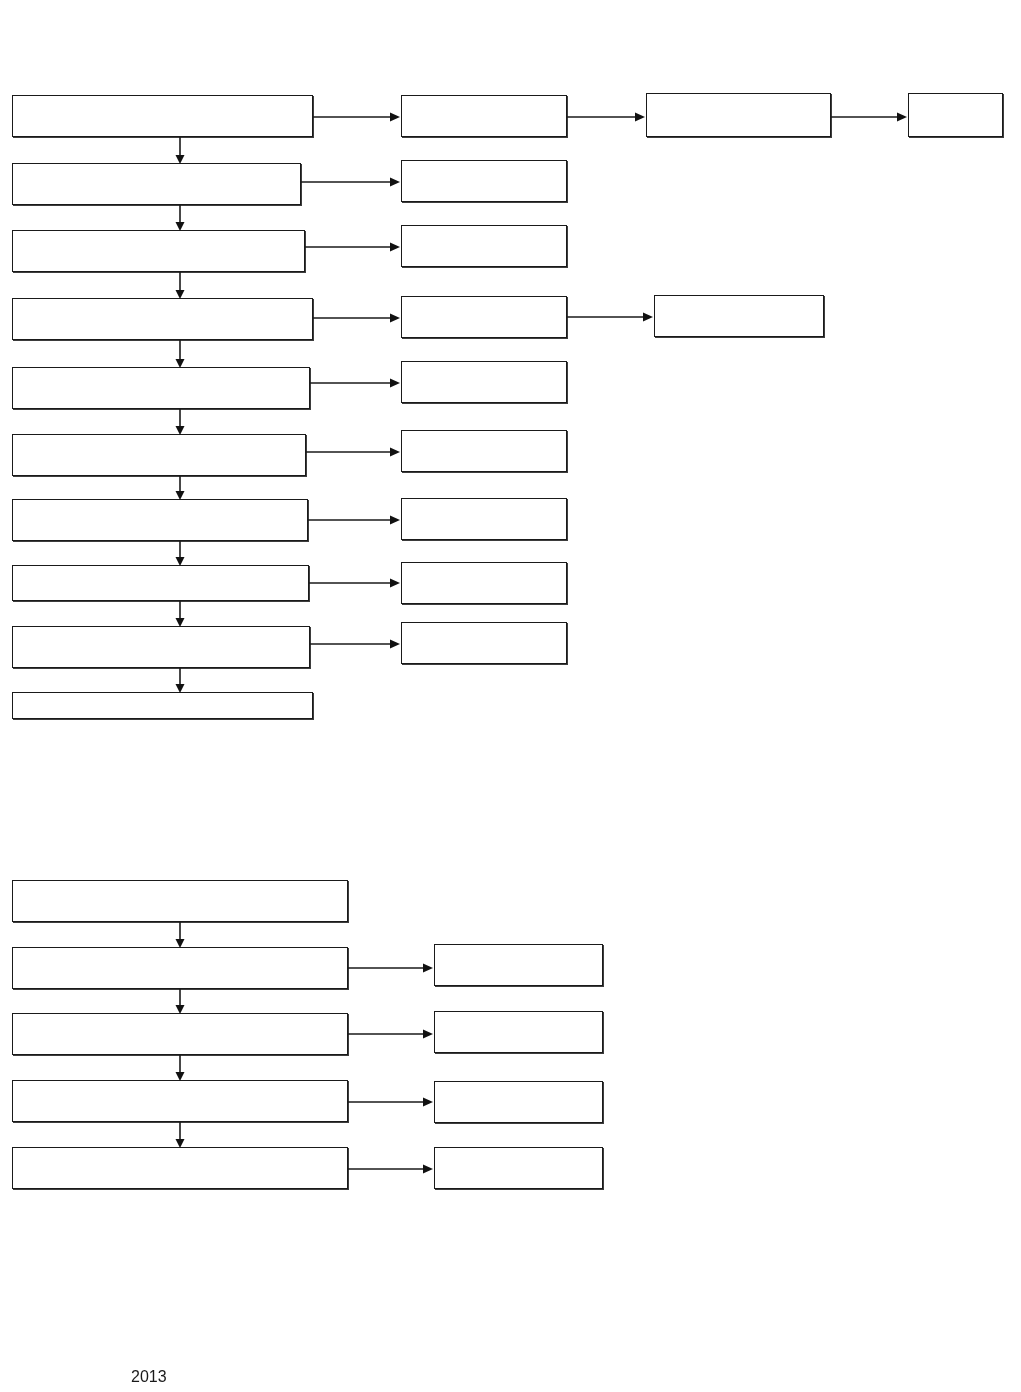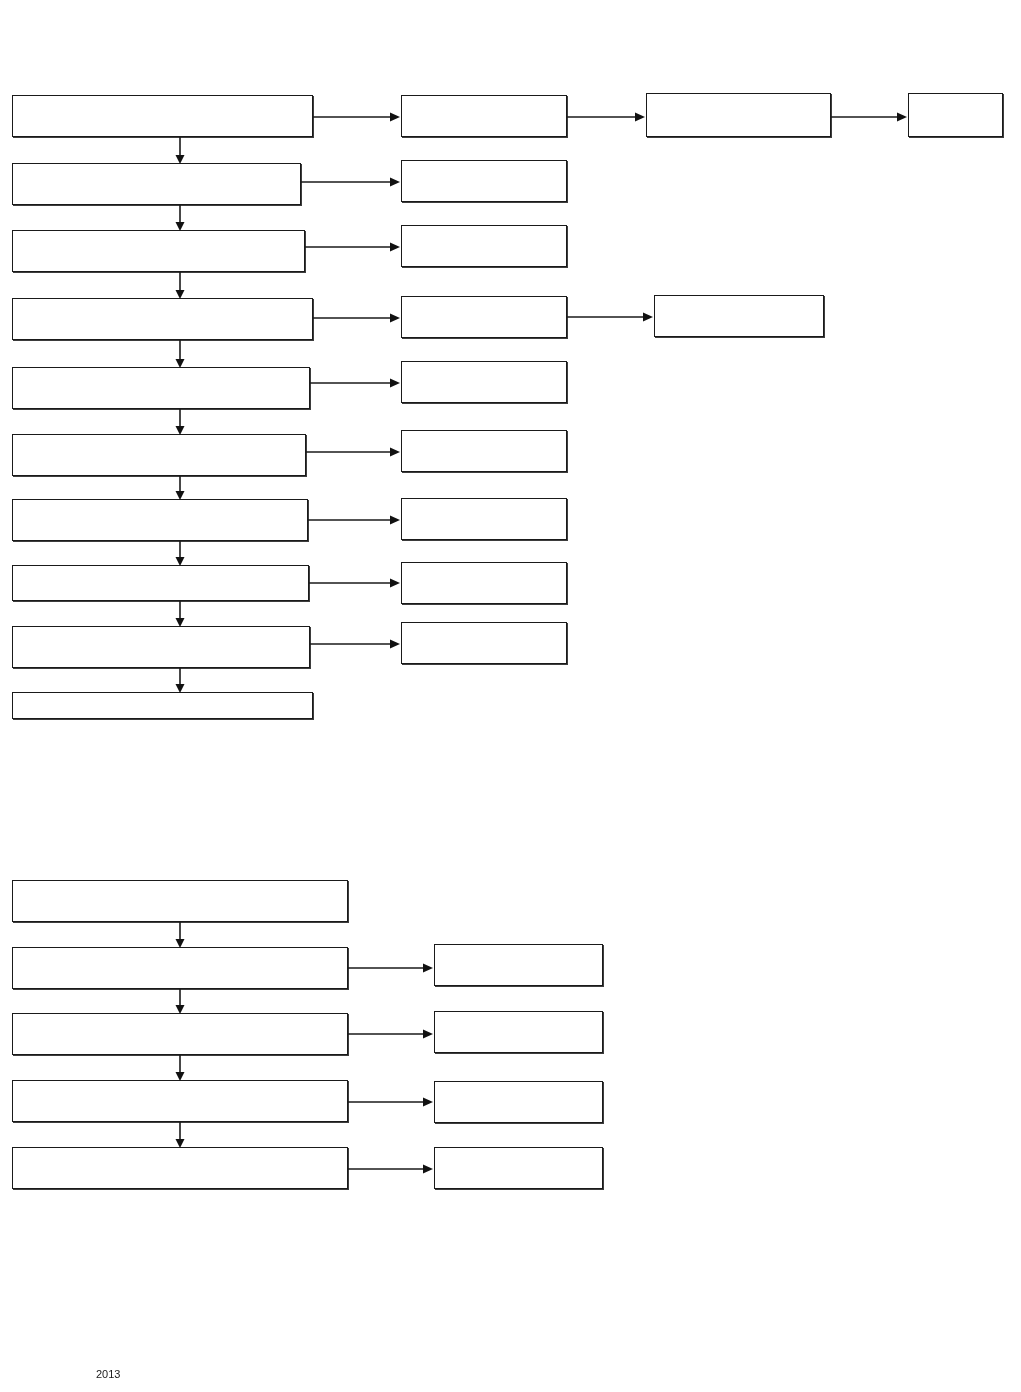"2013" .page-label { font-size: 11px -> 16px; margin-left: none -> 35px }
